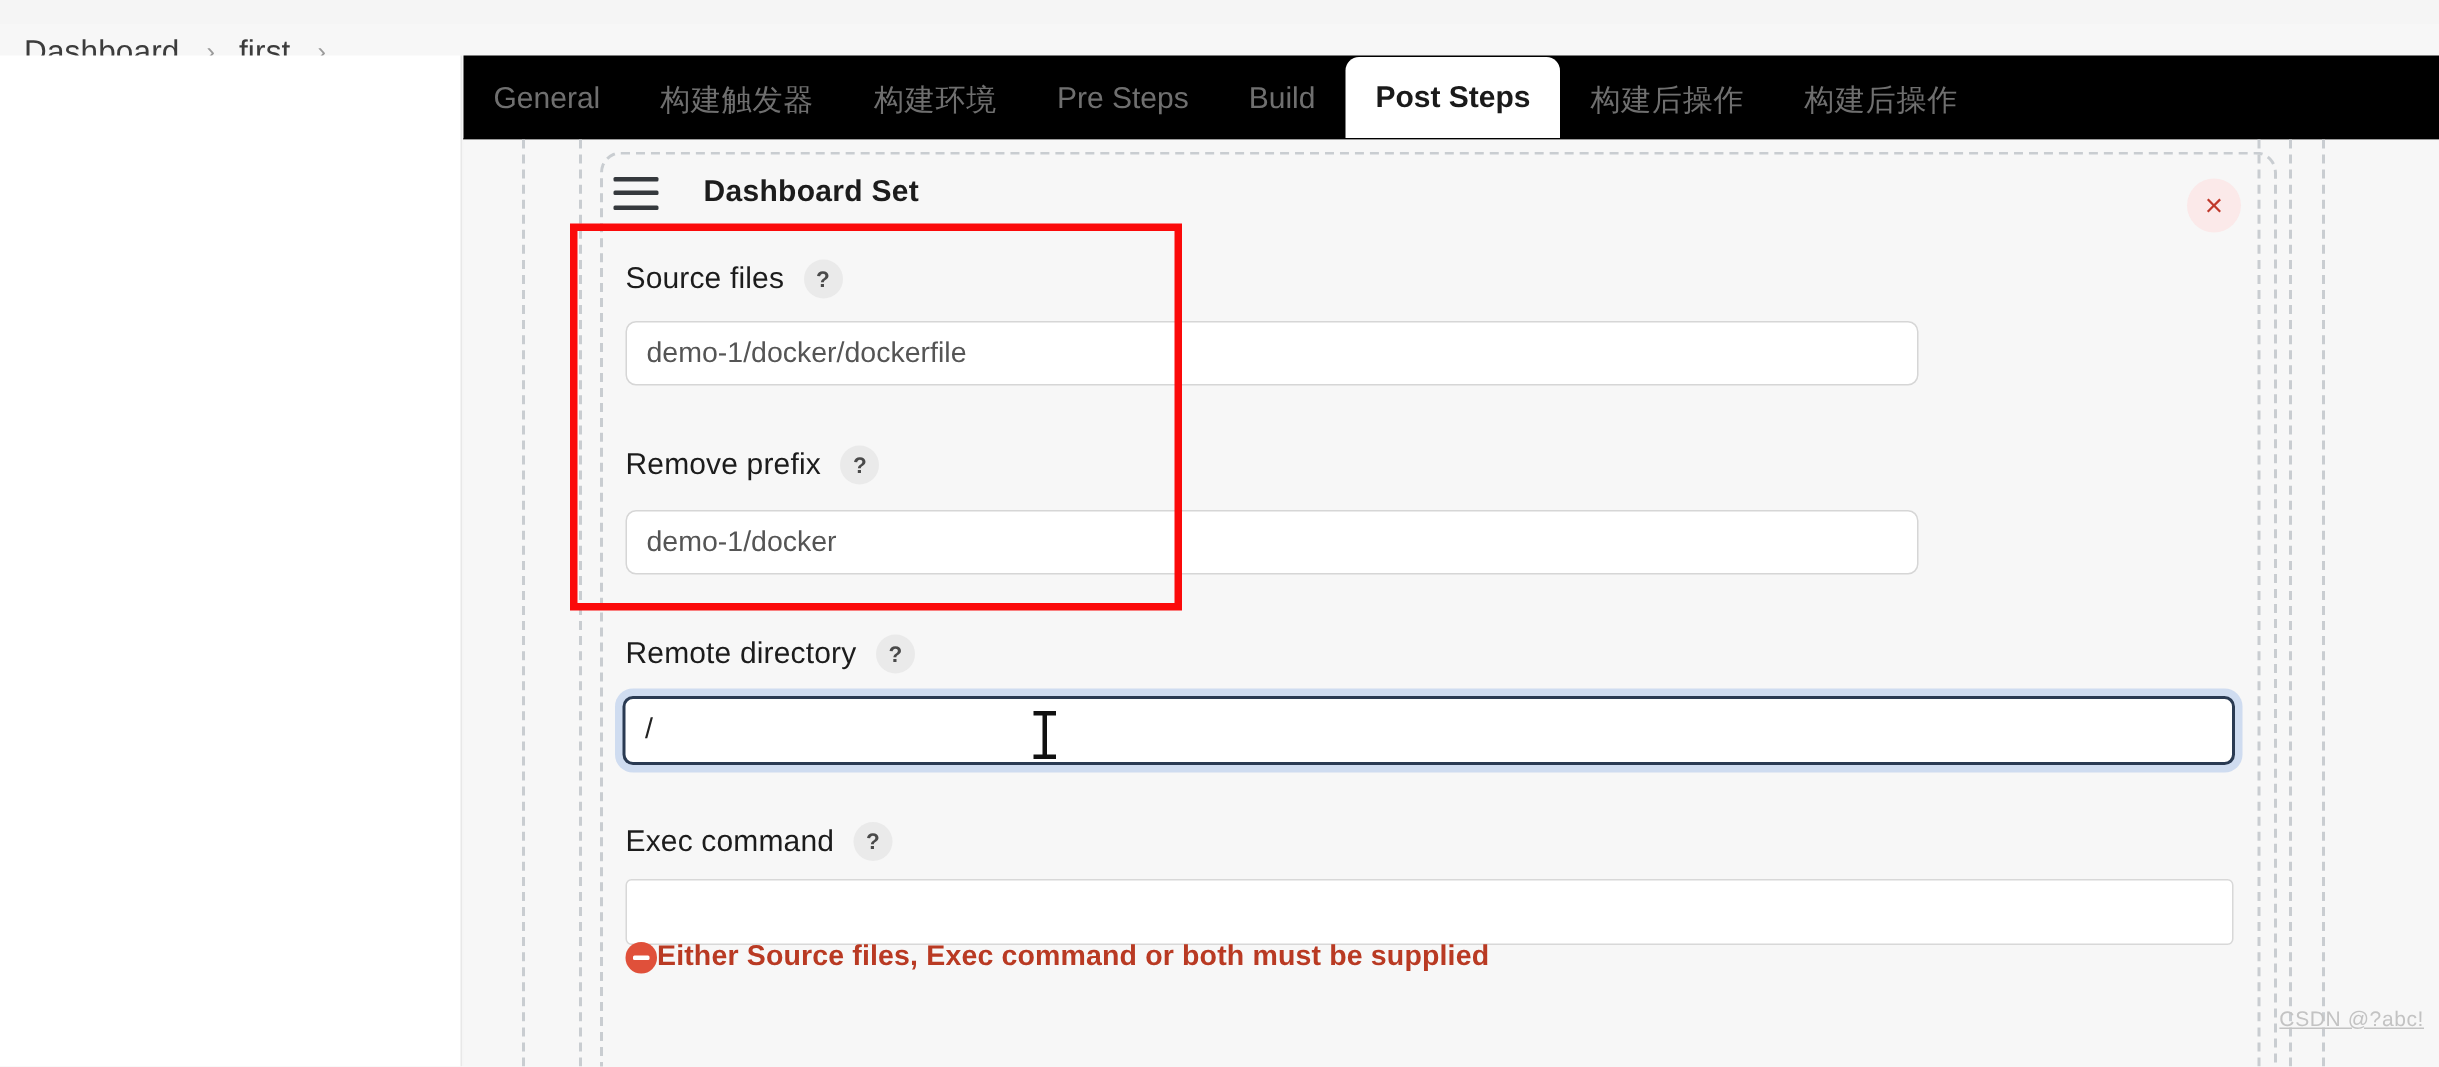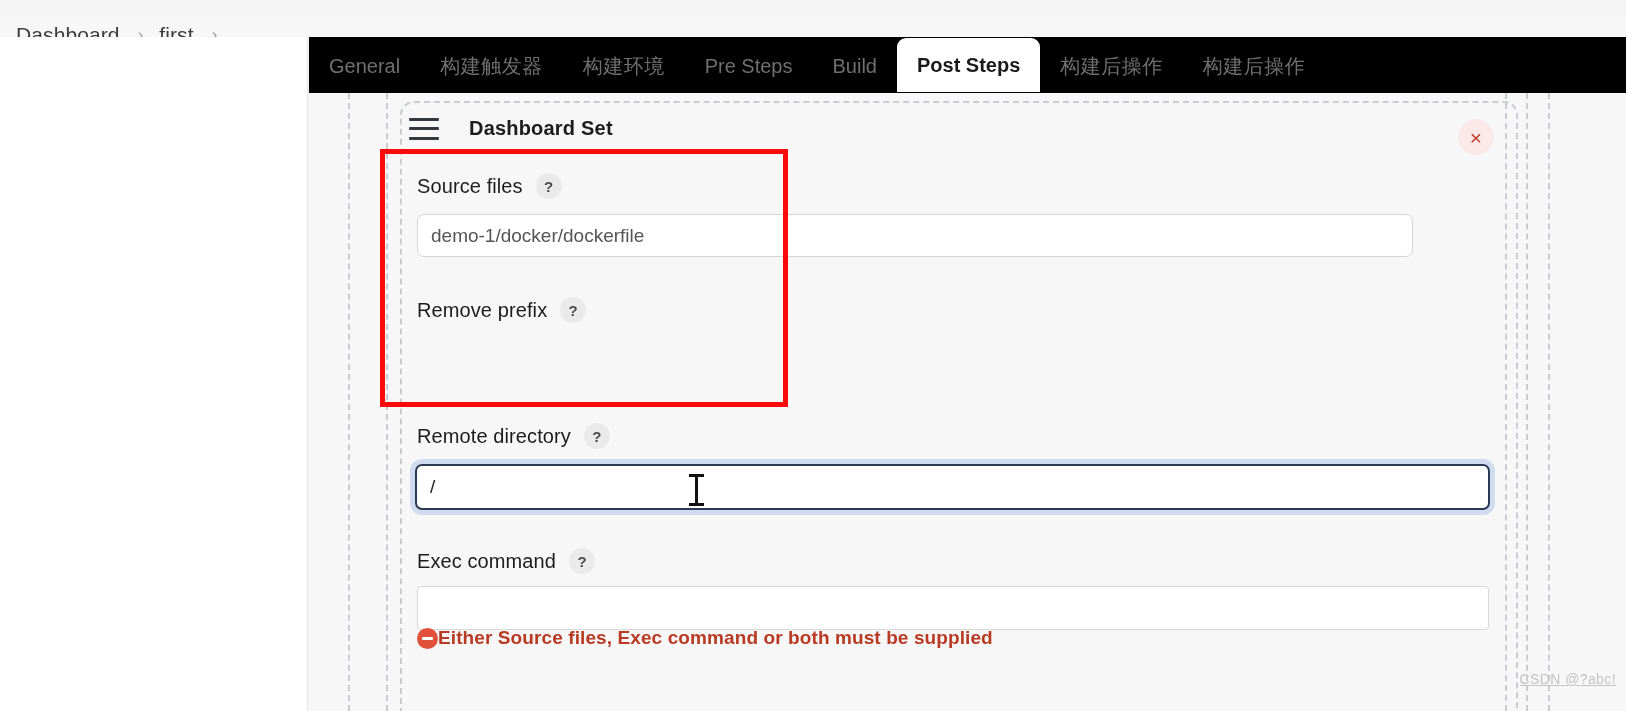"demo-1/docker/dockerfile" .text-input { width: 996px -> 862px }
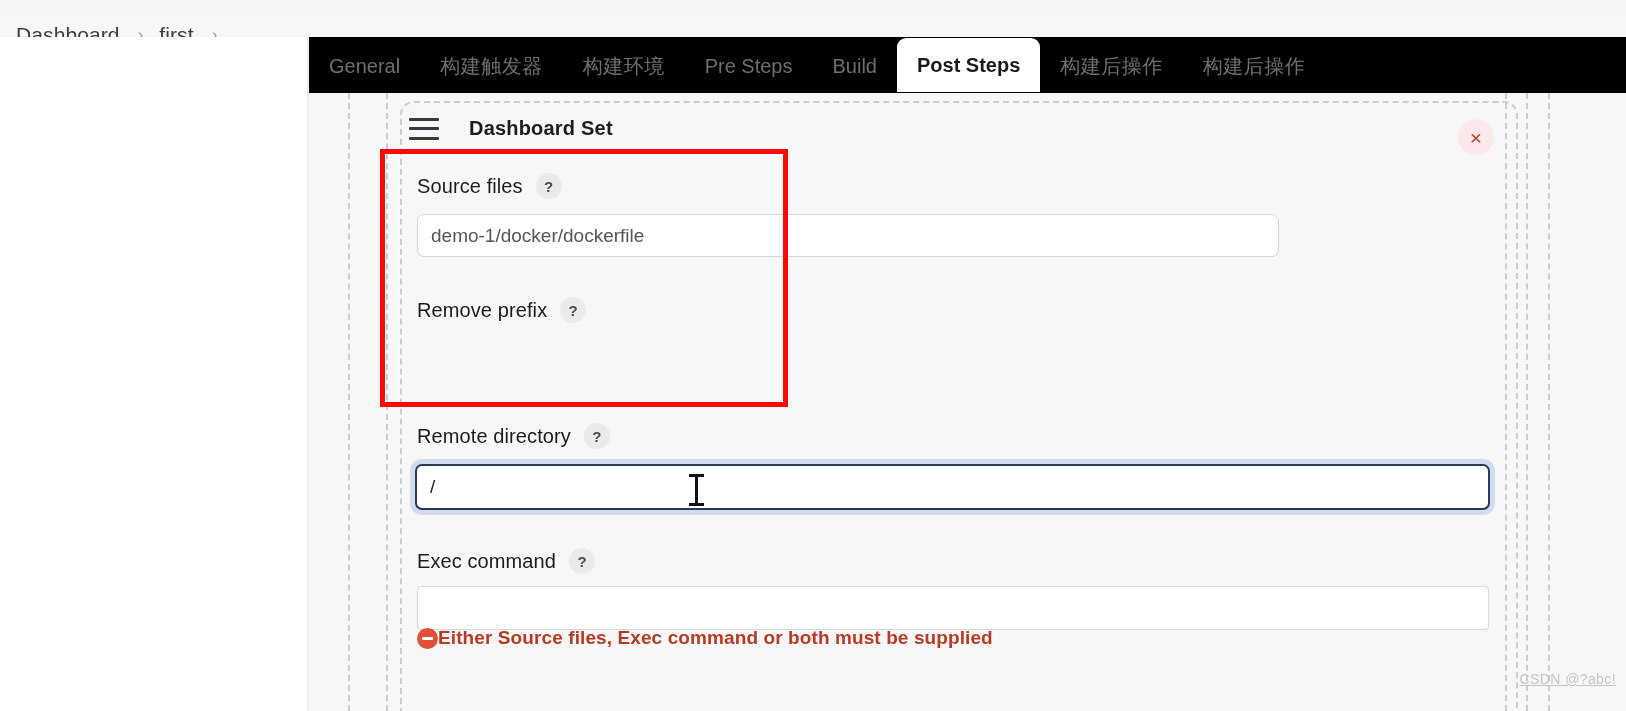"demo-1/docker" input.text-input { html: none -> <input> }
